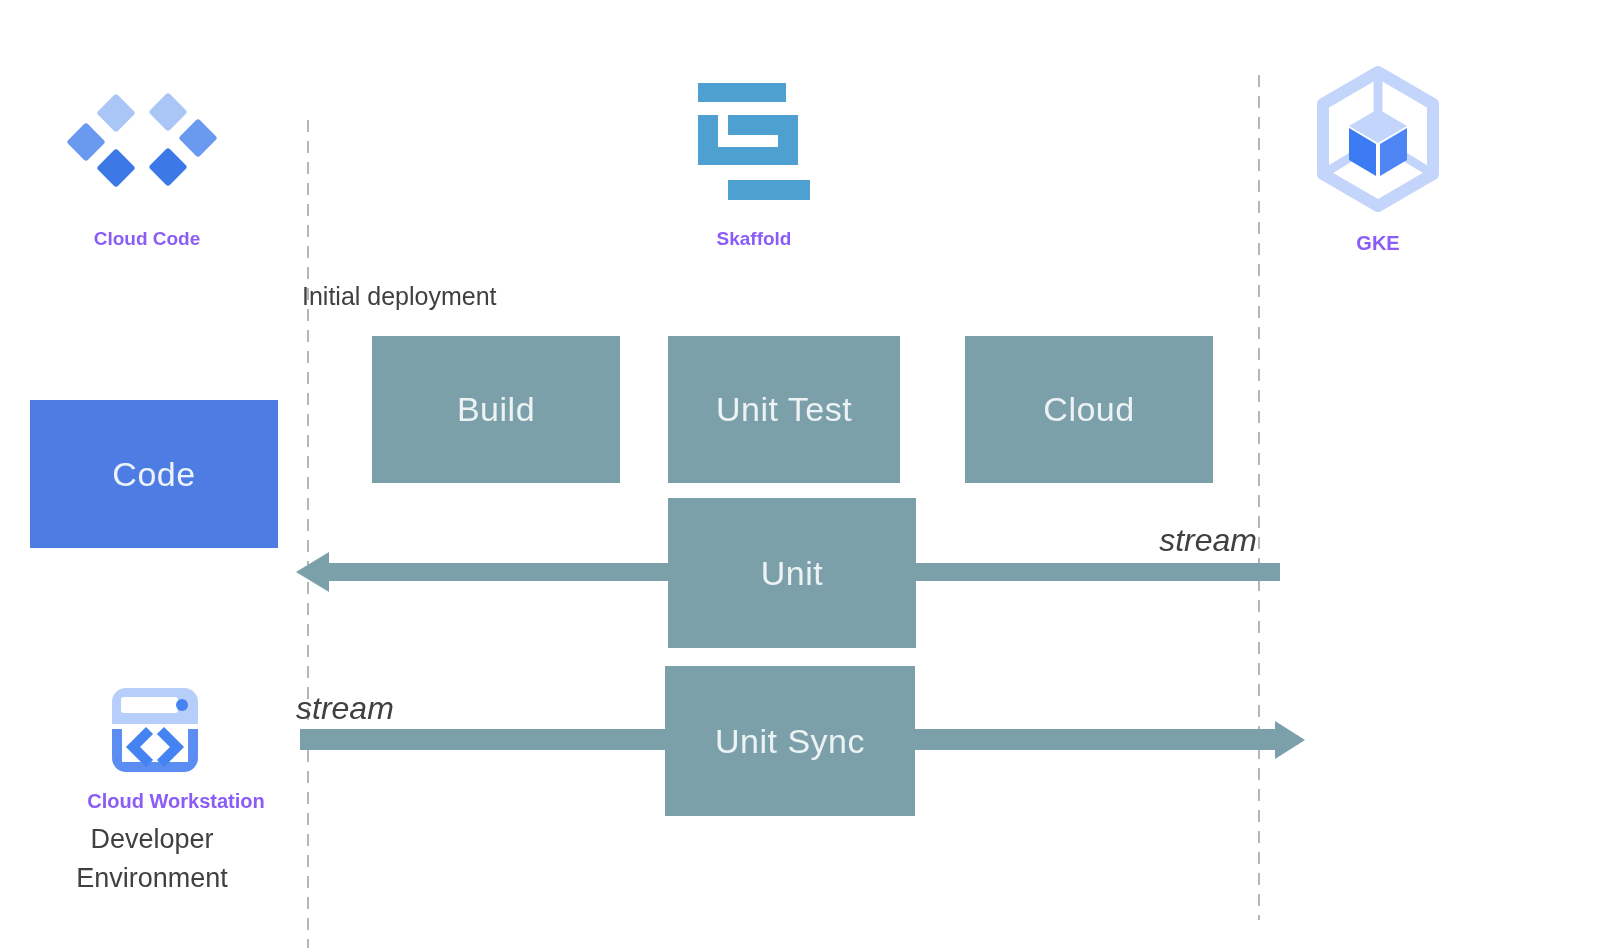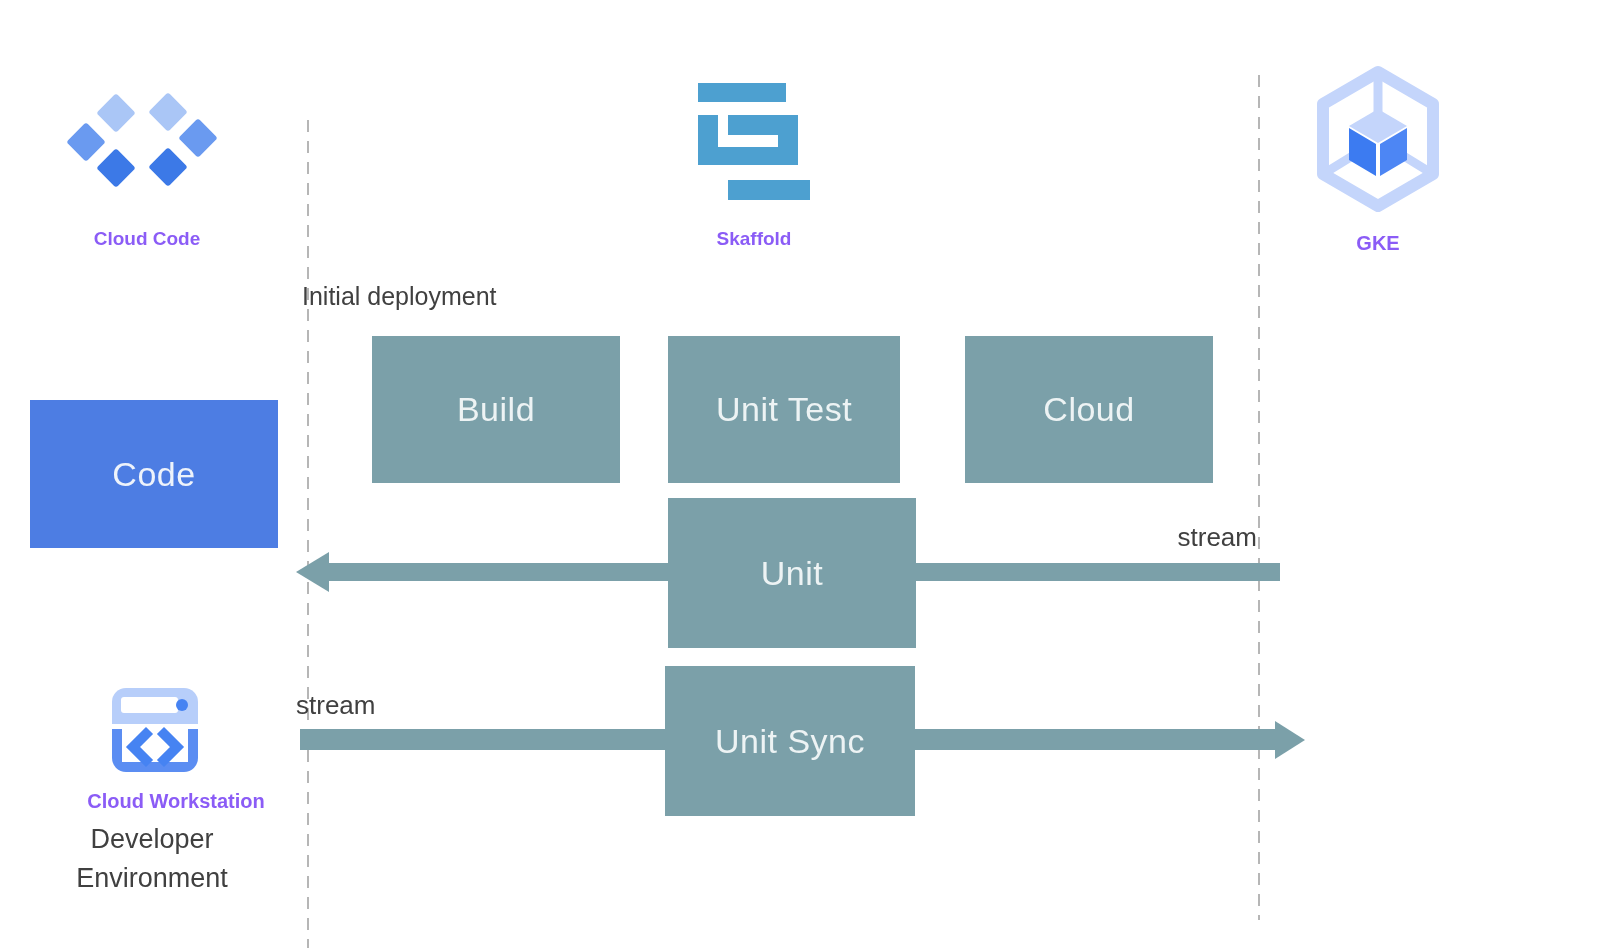"stream" .klabel.small { font-size: 26px -> 32px; font-style: none -> italic }
